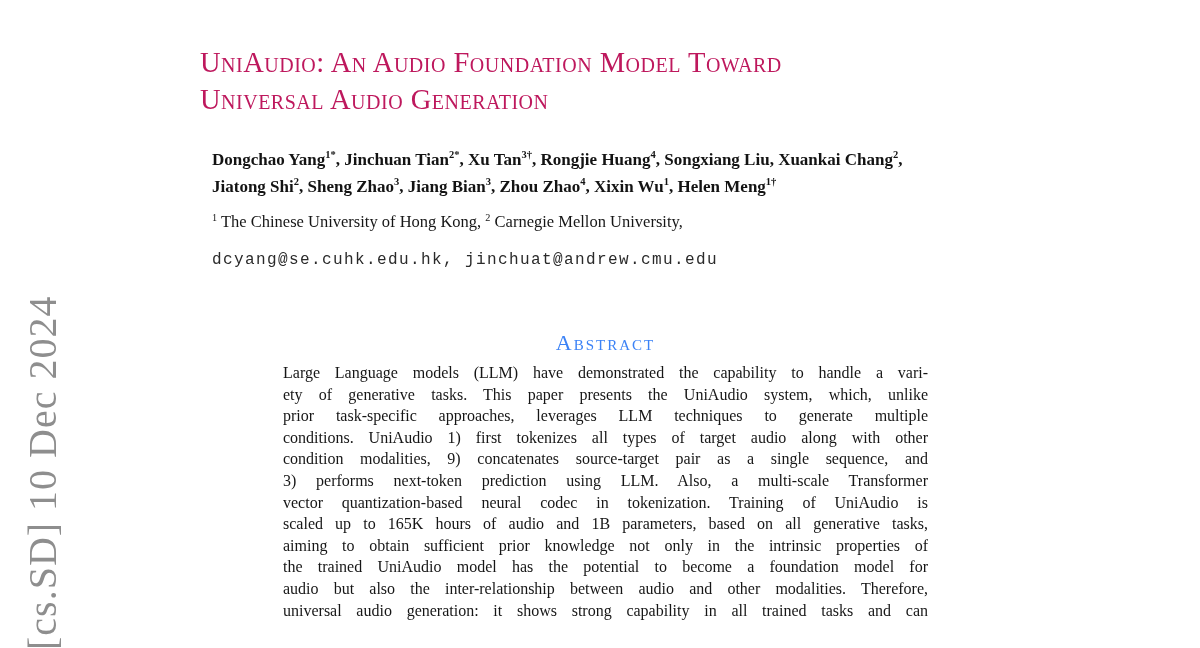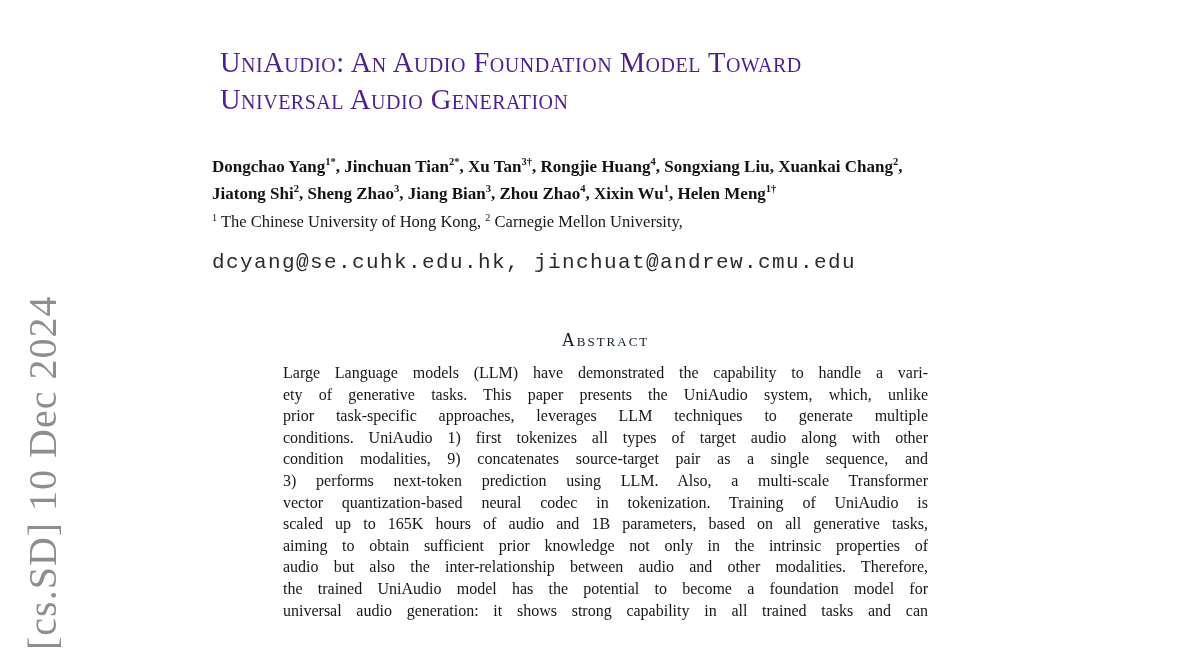"UniAudio: An Audio Foundation Model" .title { color: #4c1d95 -> #be185d; left: 220px -> 200px }
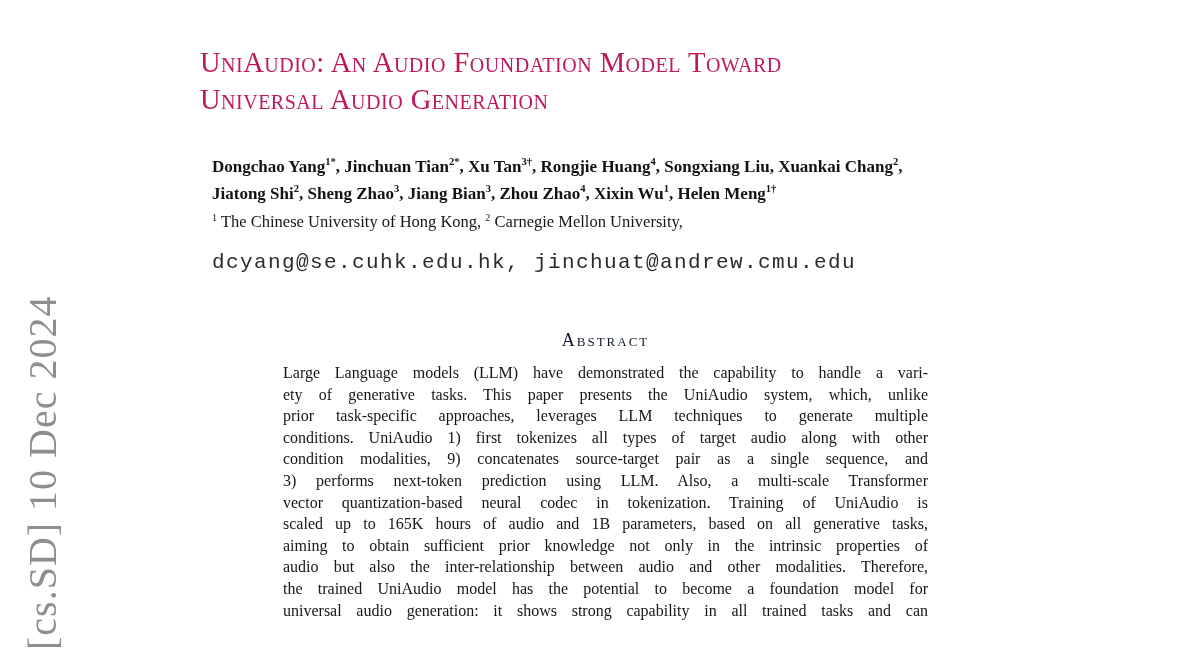"Dongchao Yang1*, Jinchuan Tian2*, Xu" .authors { top: 154px -> 147px }
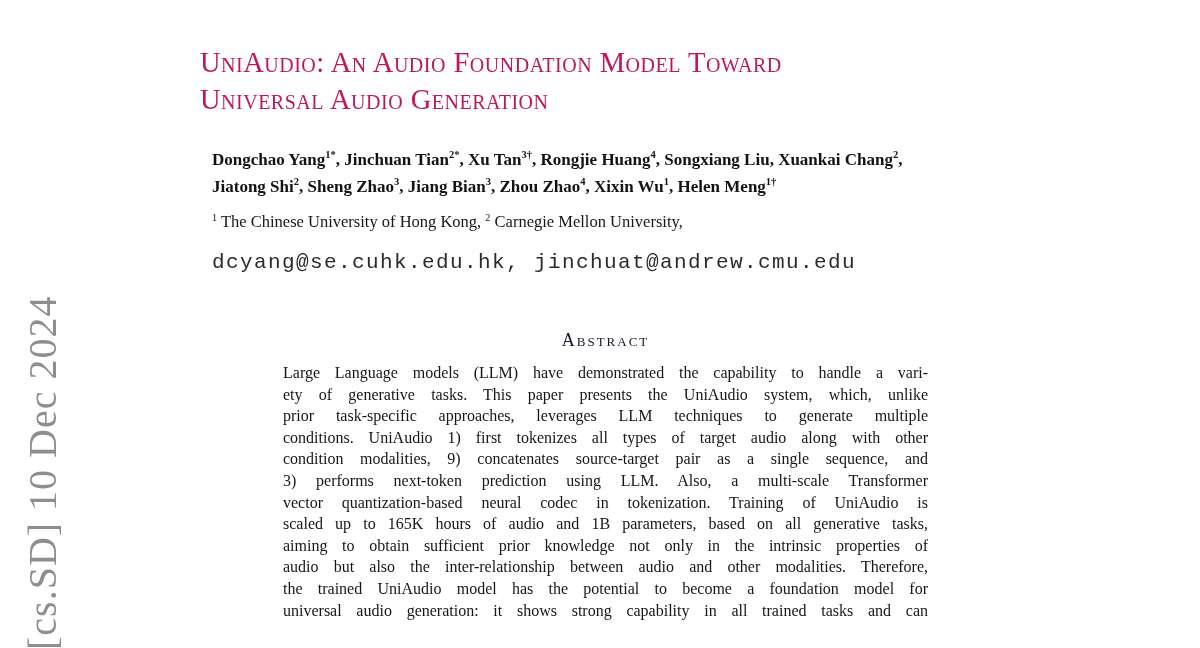"dcyang@se.cuhk.edu.hk," .emails { font-size: 21px -> 16px }
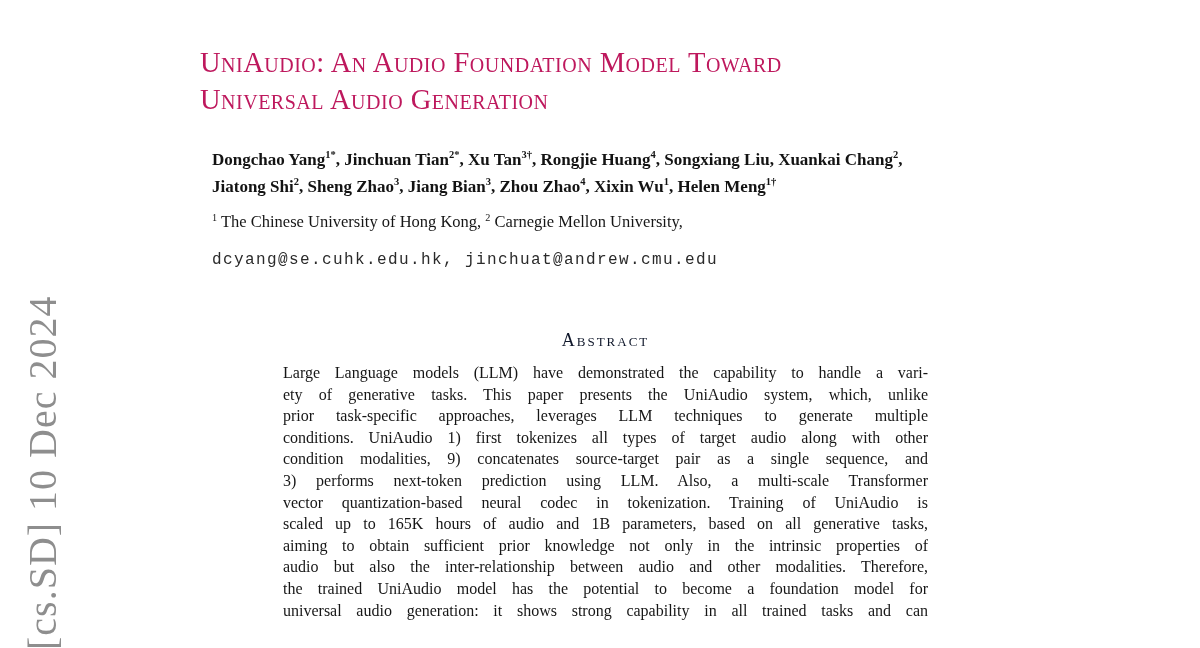"Abstract" .abs-head { color: #0f172a -> #3b82f6; font-size: 18px -> 22px }
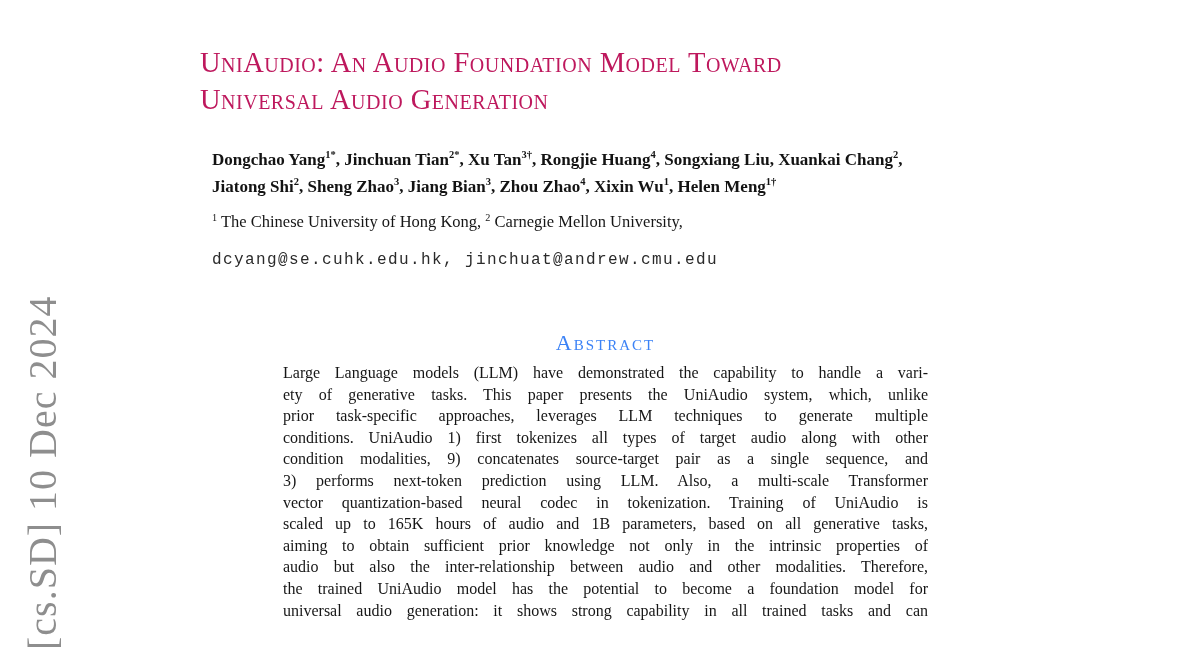"audio but also the inter-relationship" div.abs-line { order: before "the trained UniAudio model has" -> after "the trained UniAudio model has" }
